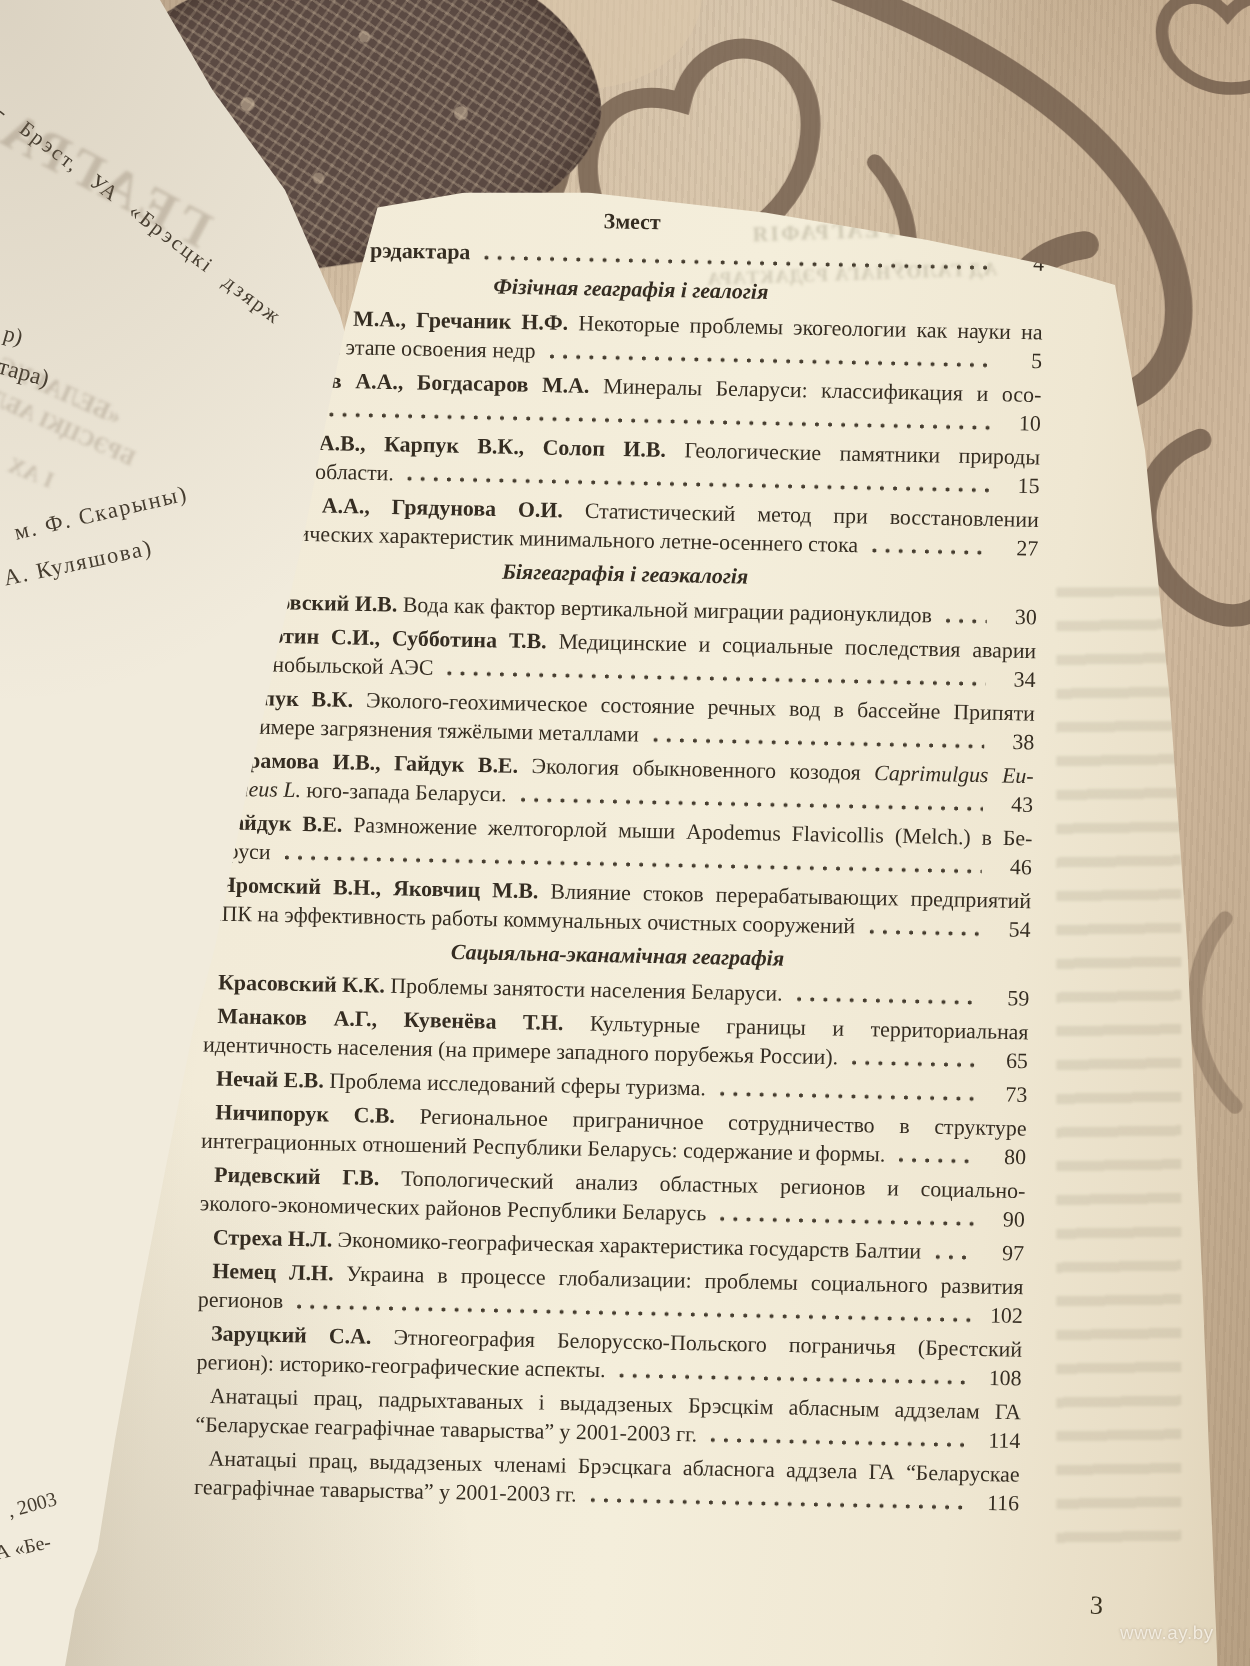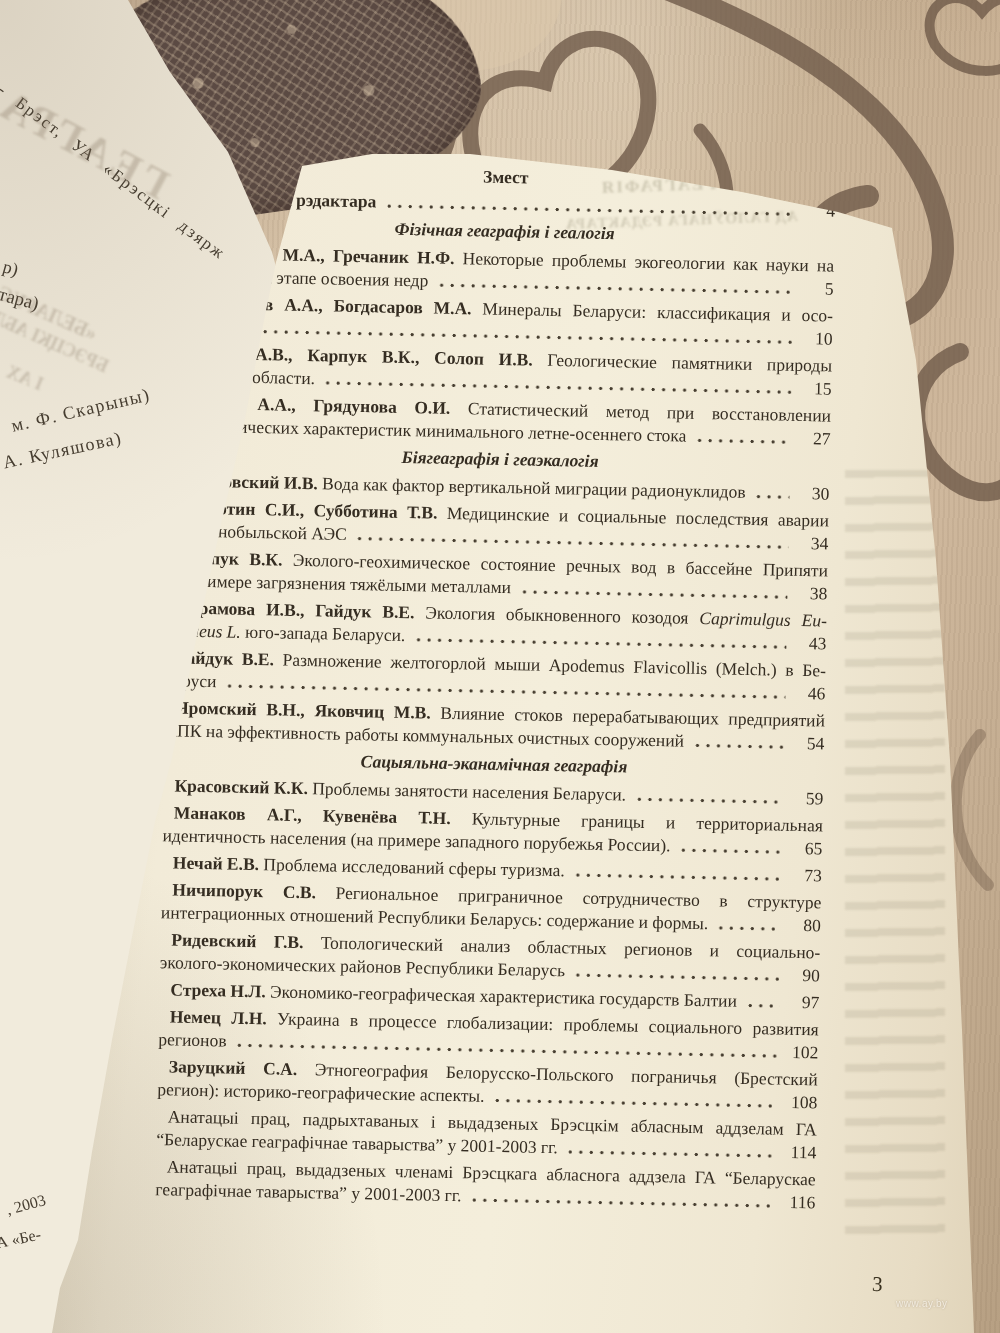"www.ay.by" .watermark { font-size: 10px -> 15px }
